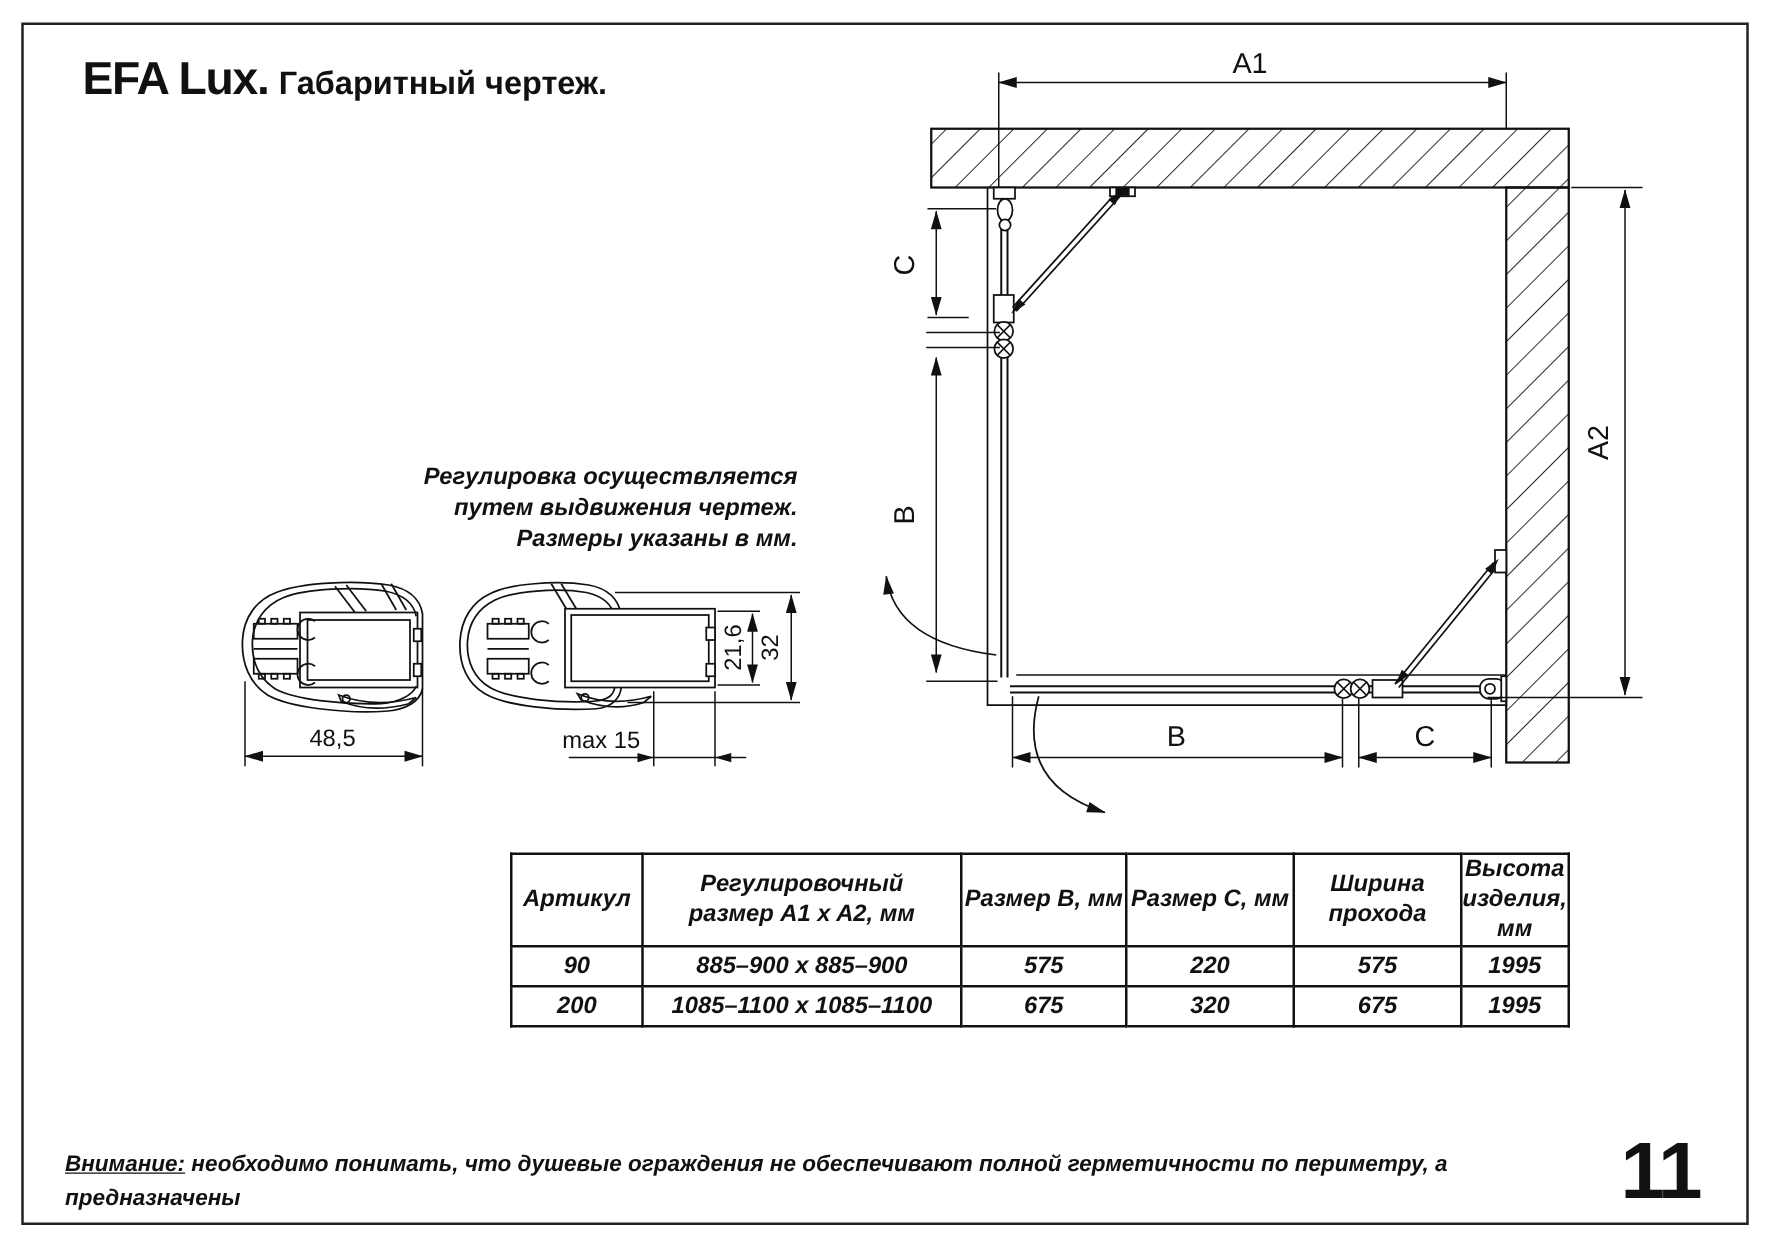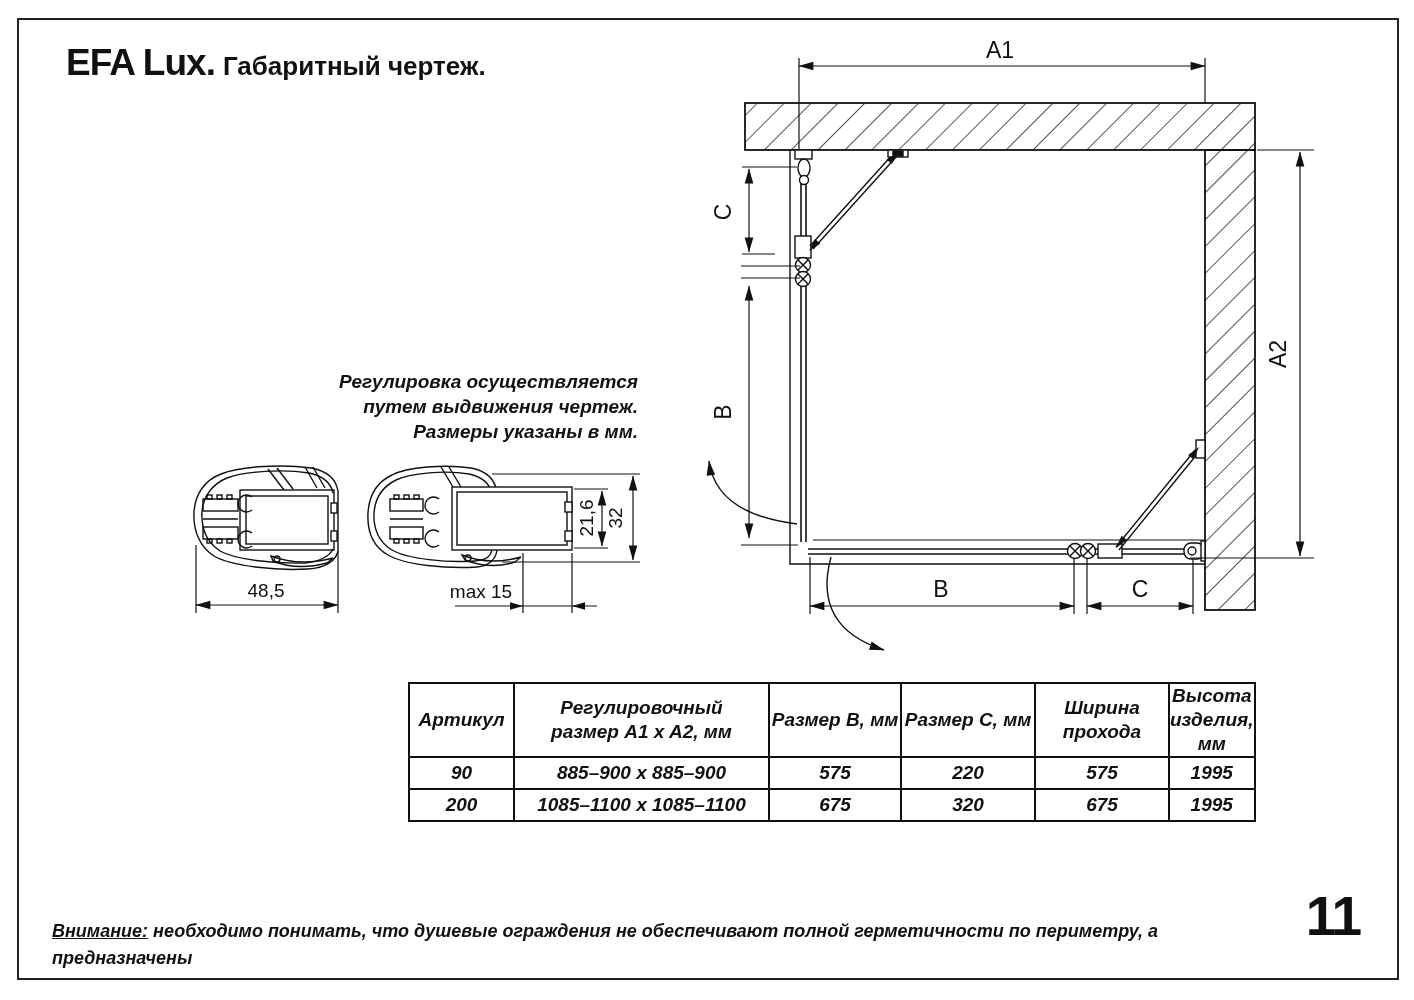"11" .page-num { bottom: 52px -> 27px; font-size: 55px -> 64px }
